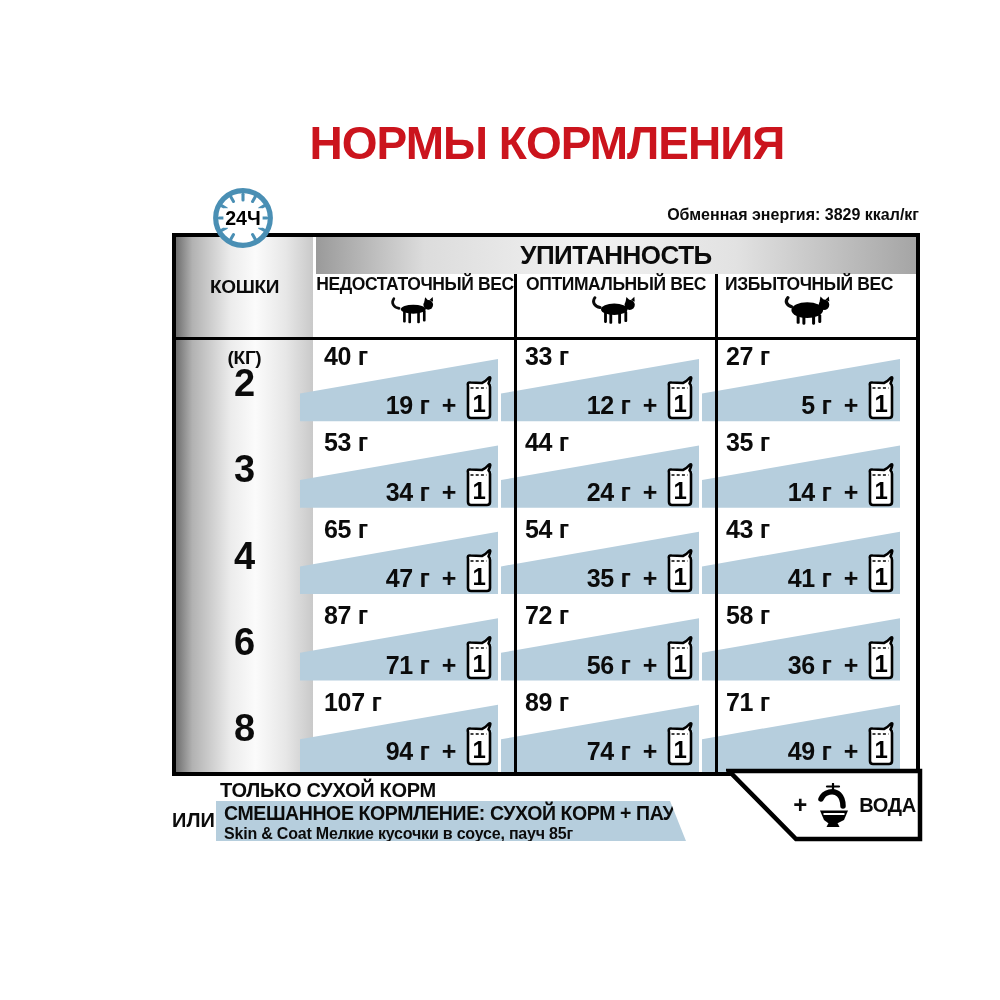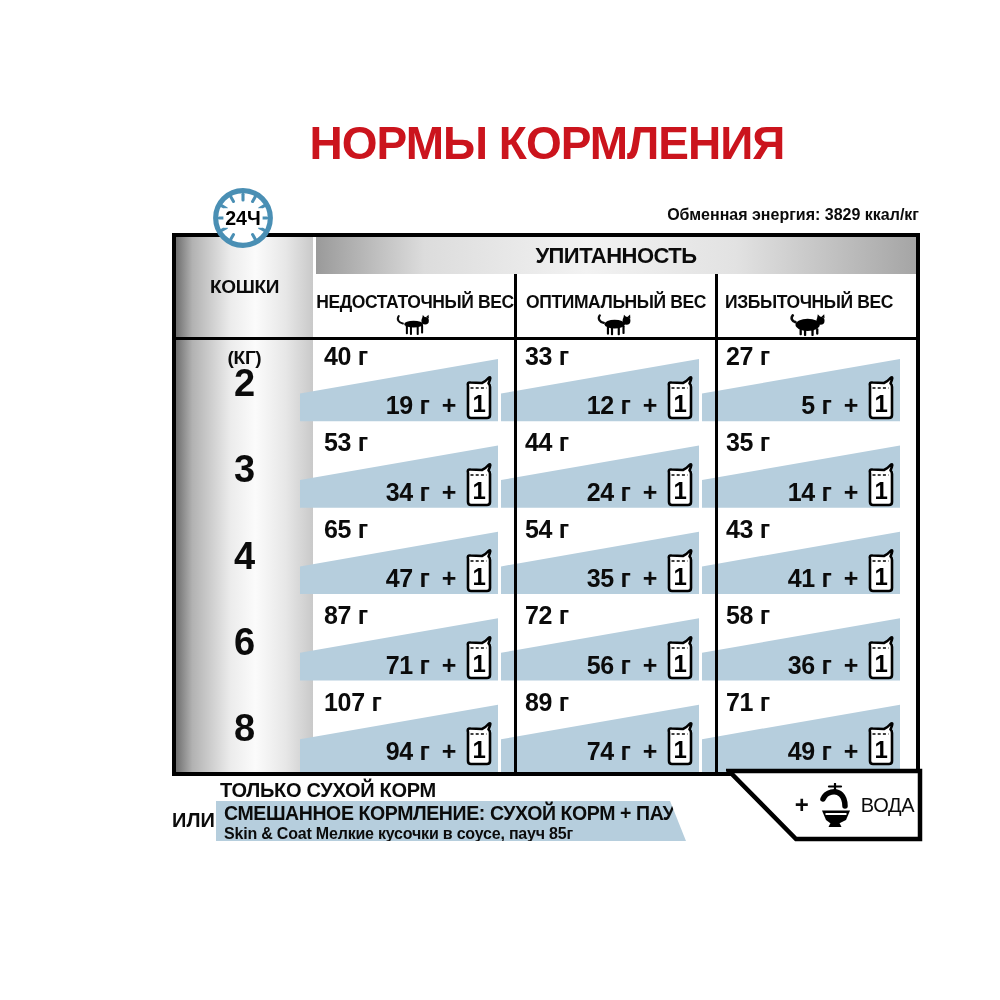"УПИТАННОСТЬ" .band { font-size: 22px -> 26px }
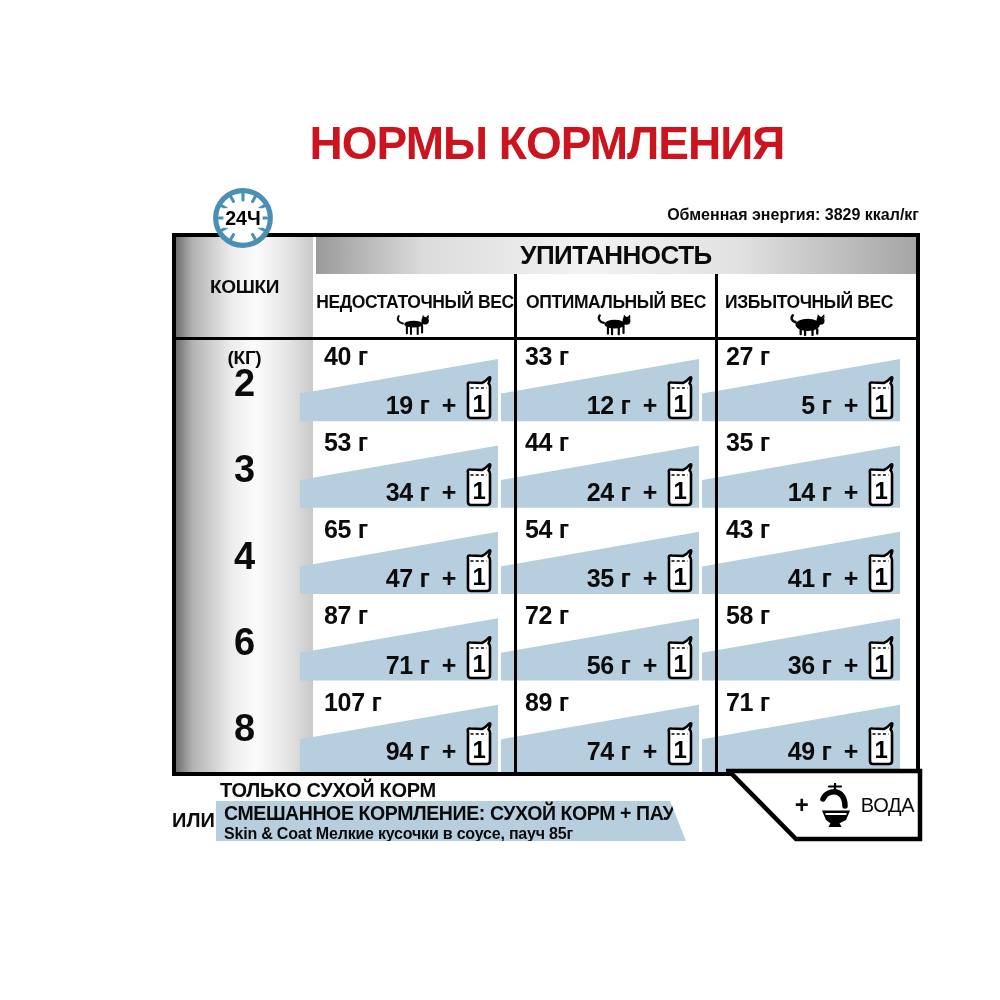"НЕДОСТАТОЧНЫЙ ВЕС" .subhead { padding-top: 18px -> 0 }
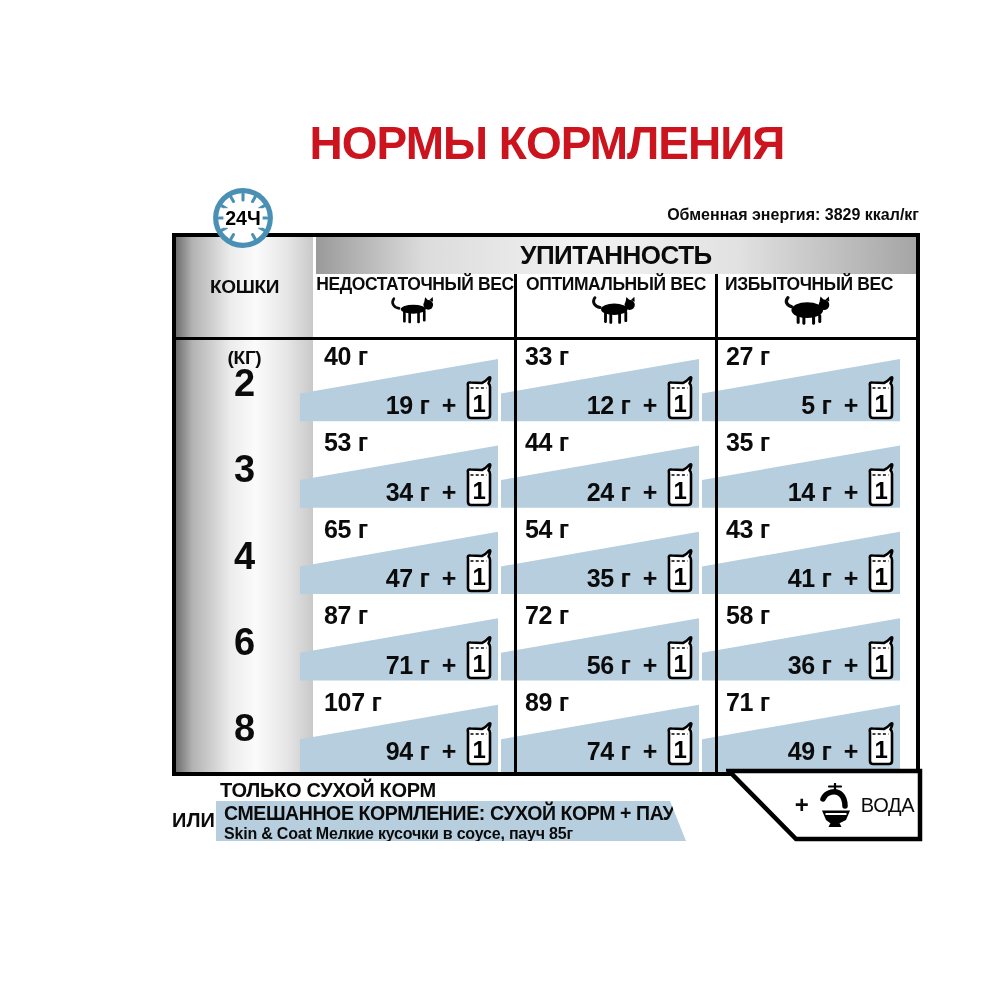"ВОДА" .water-label { font-weight: 400 -> 700 }
